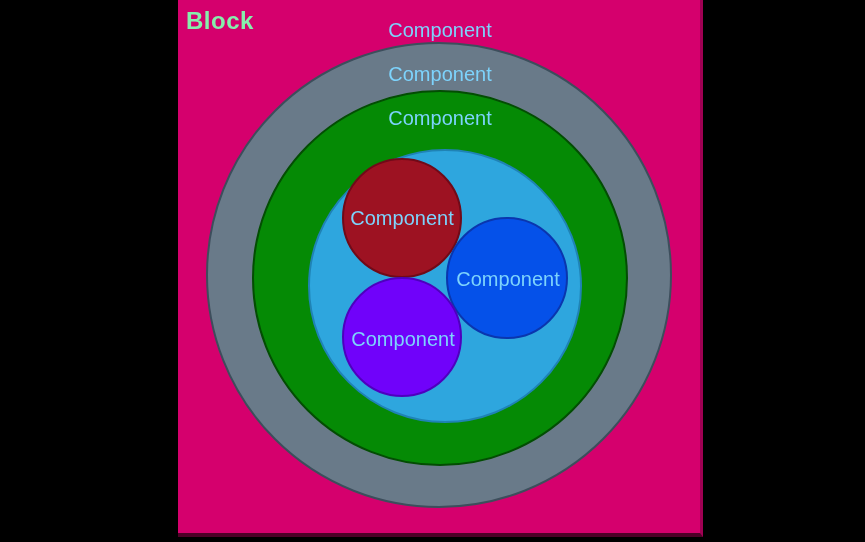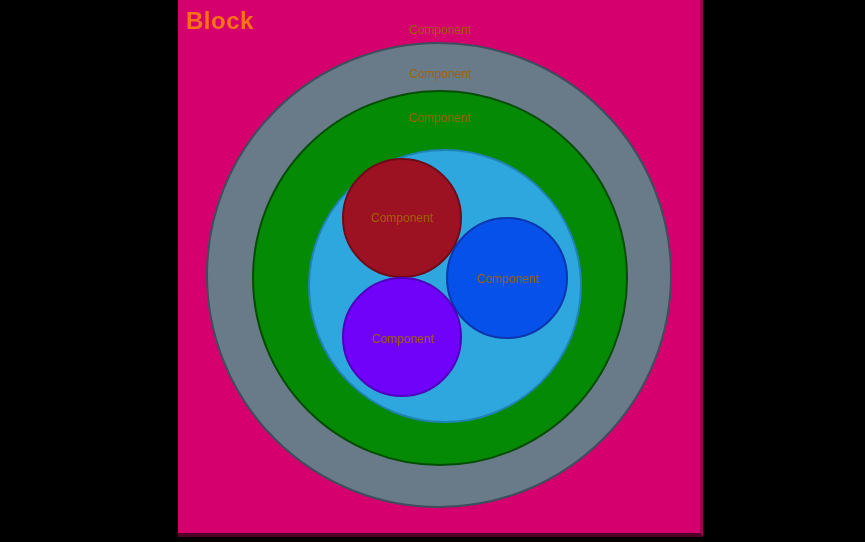"Block" .block-title { color: #f97316 -> #86efac }
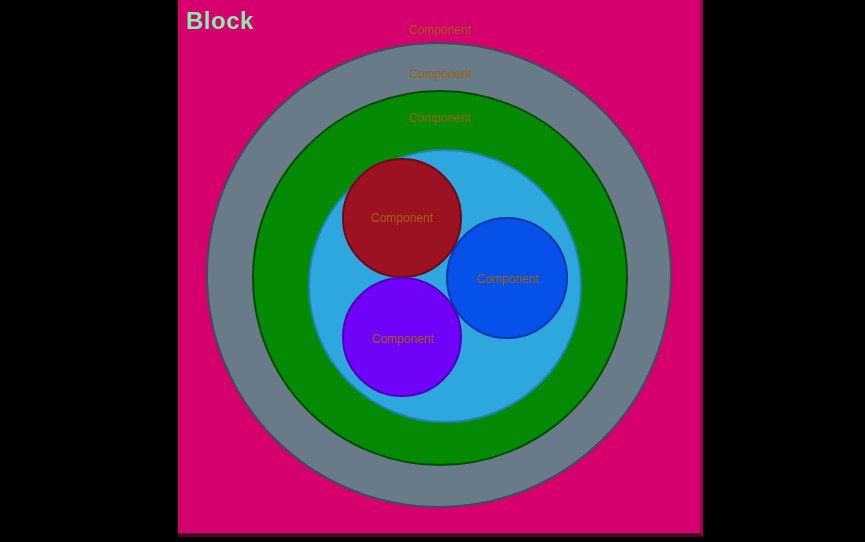"Component" .comp-label { color: #a16207 -> #7dd3fc; font-size: 12px -> 20px }
